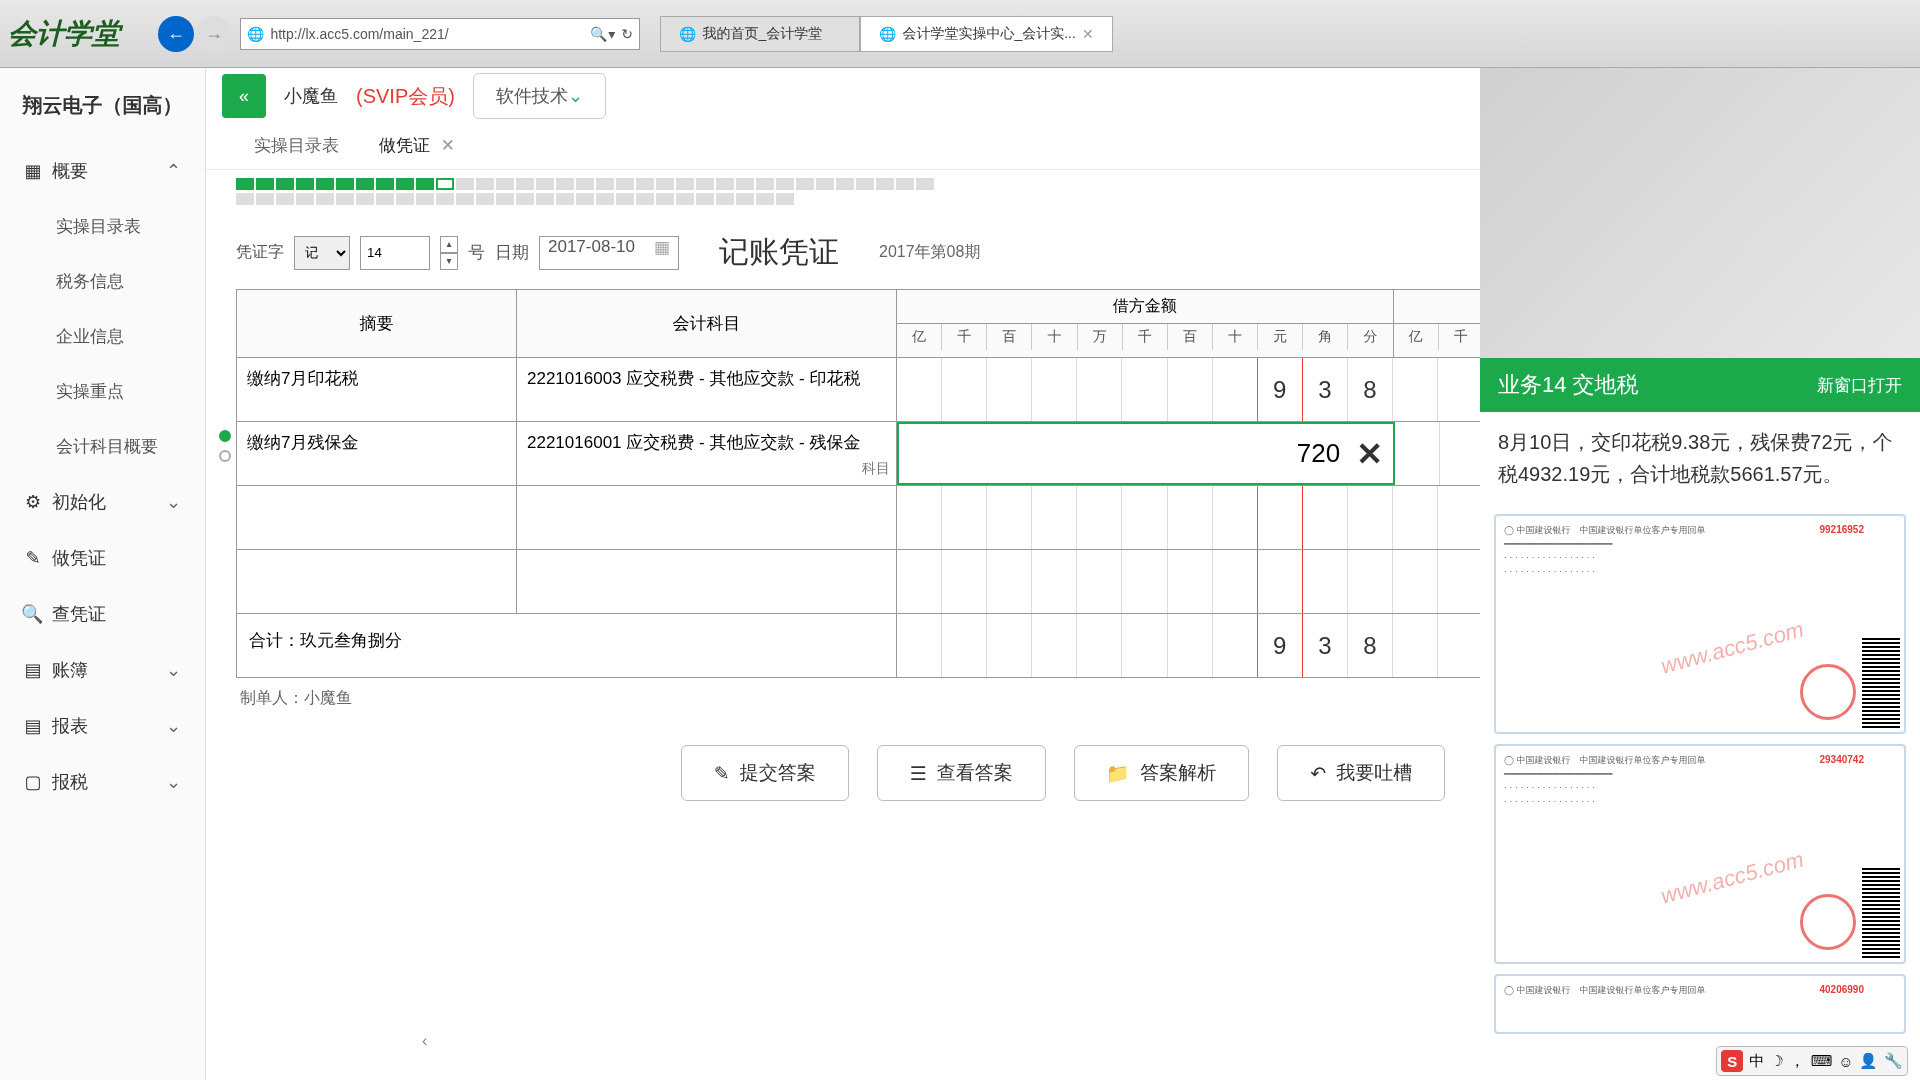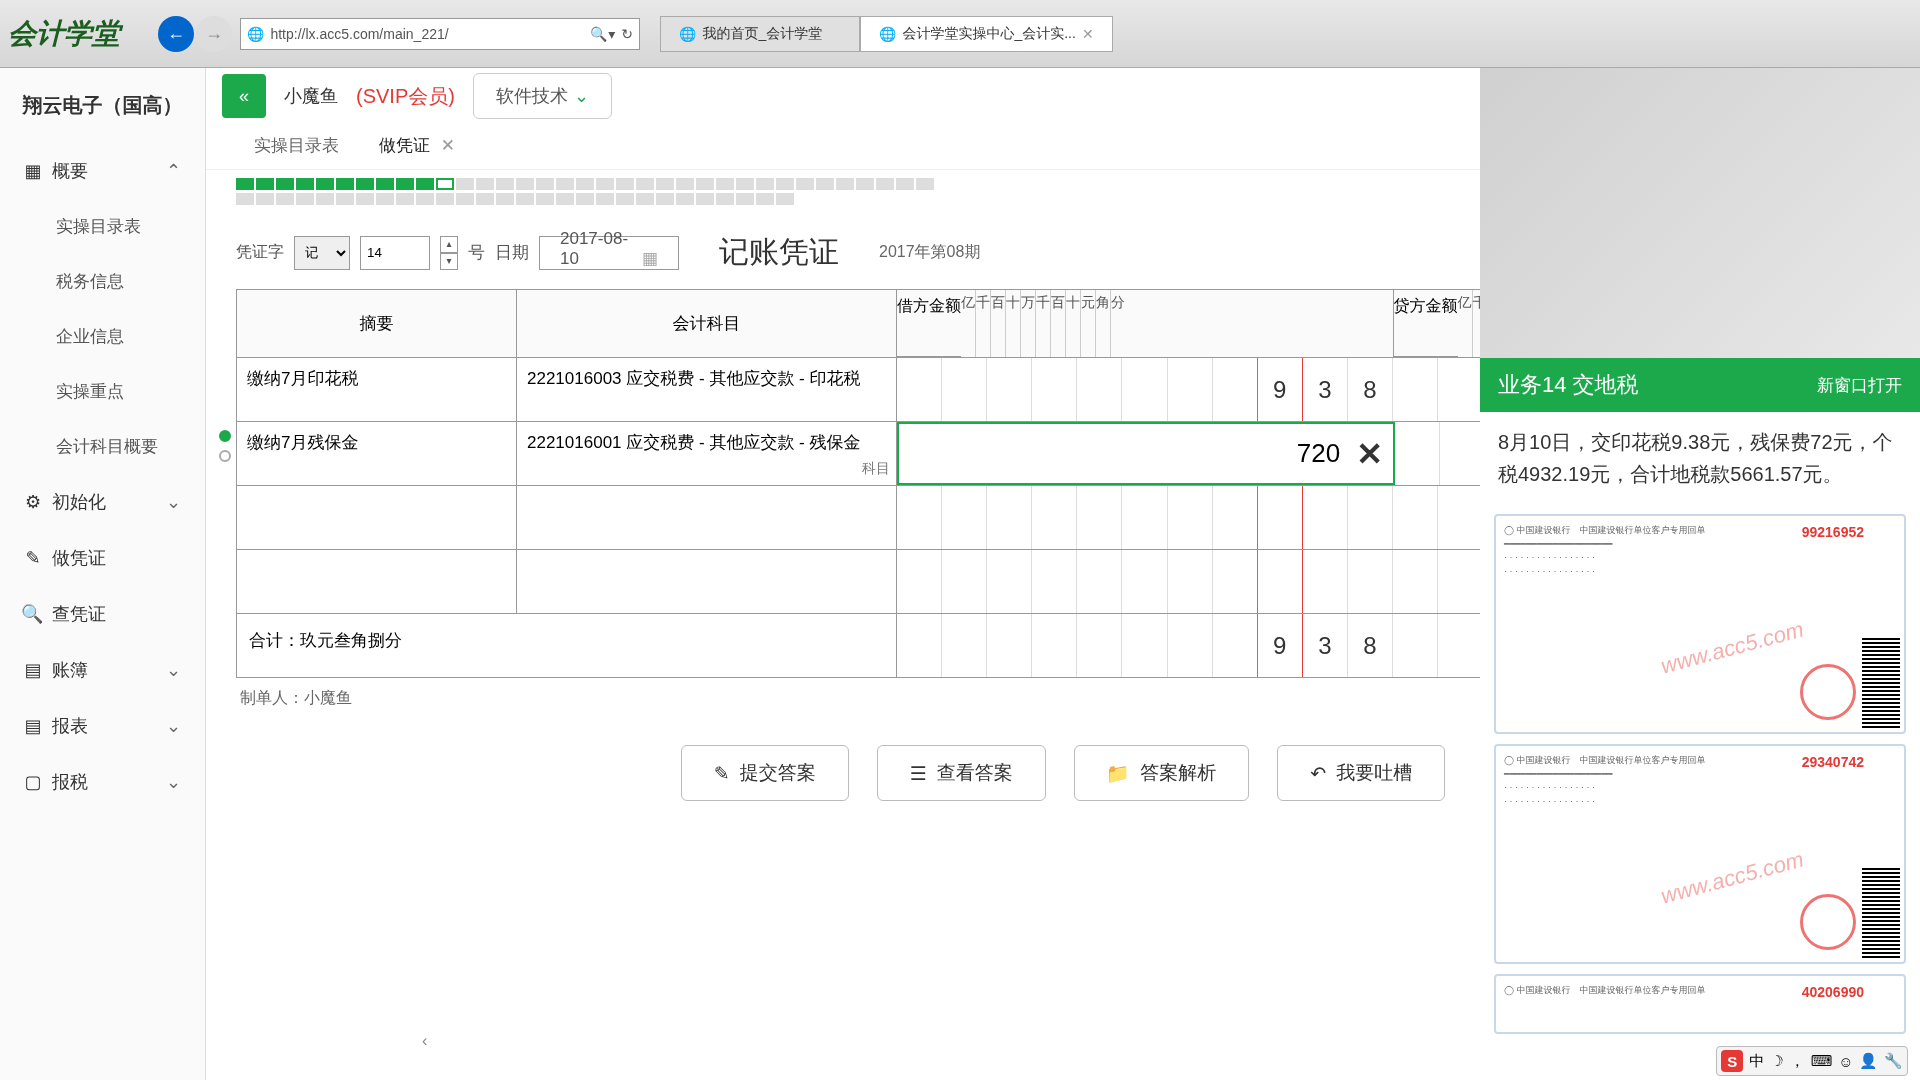"软件技术" .pill-btn { gap: 6px -> none }
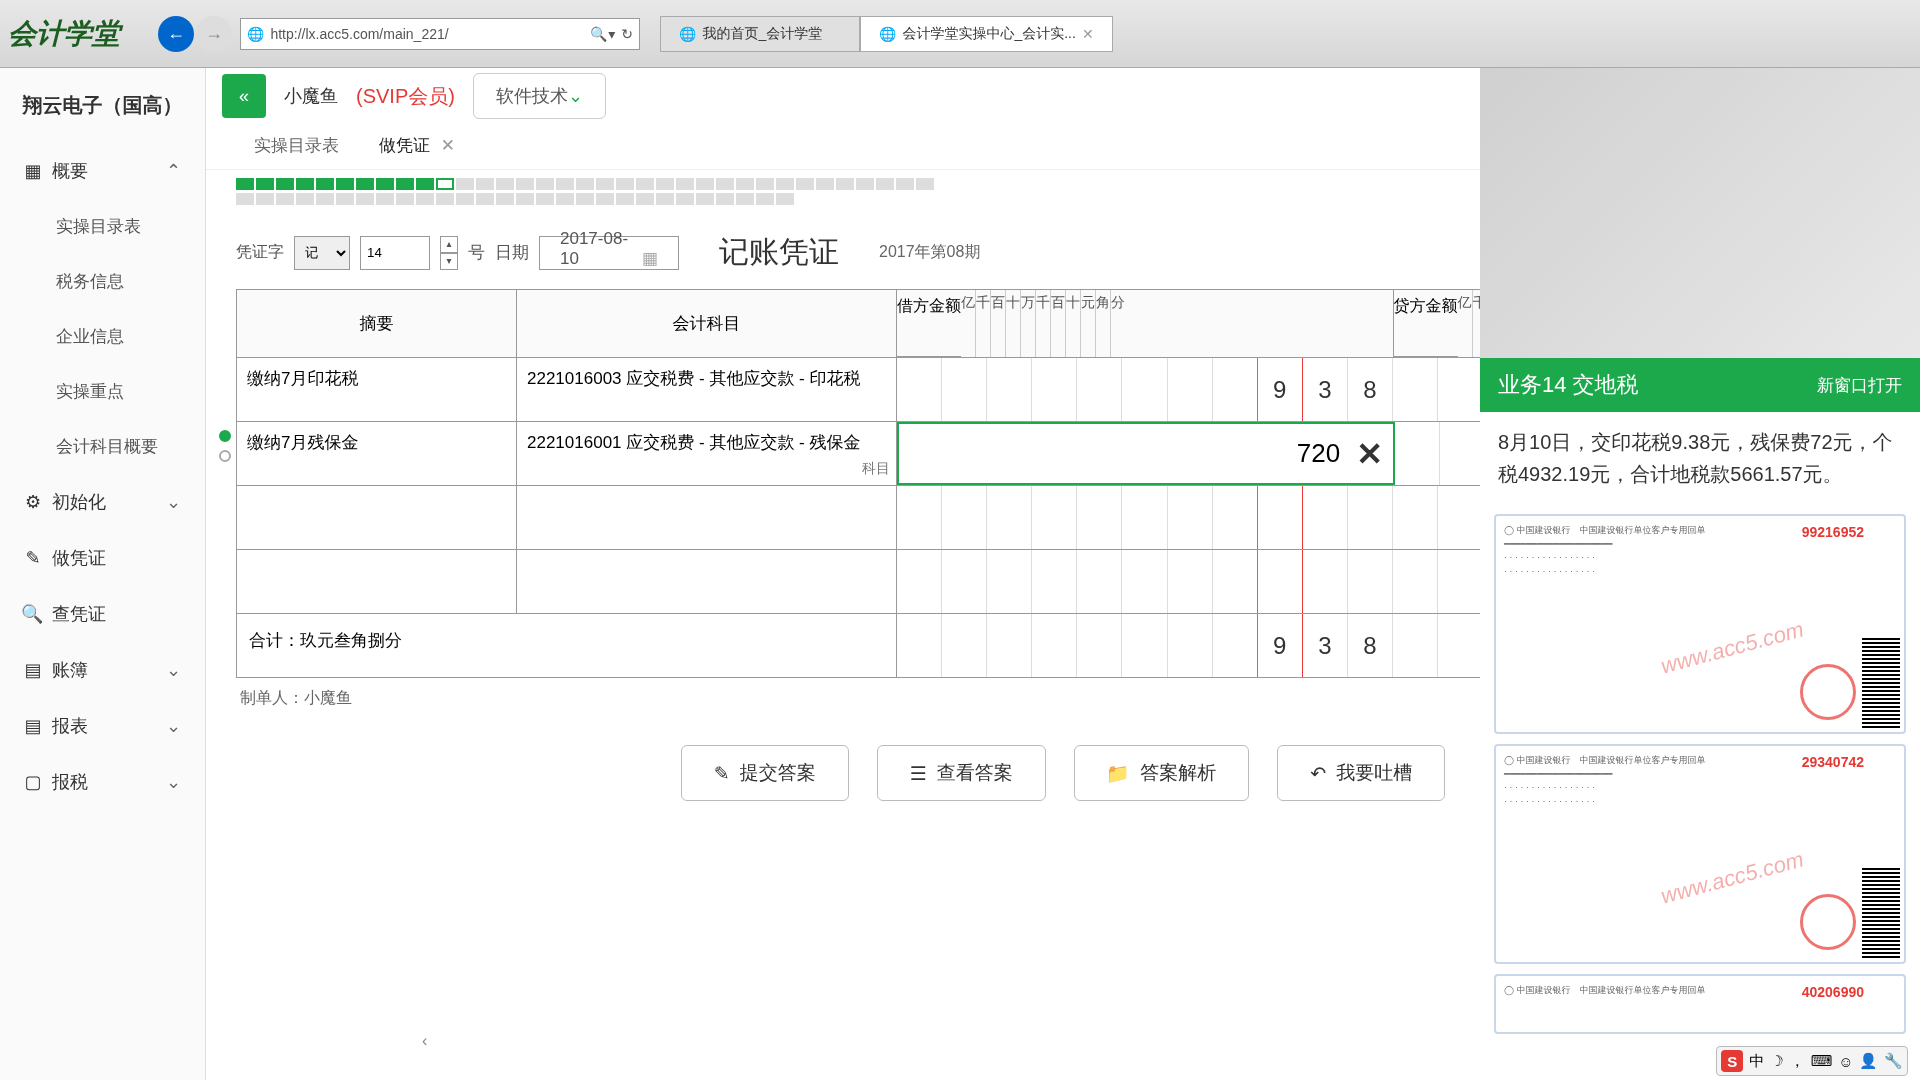"2017-08-10" .vc-date { align-items: flex-end -> flex-start; padding: 0 20px -> 0 8px }
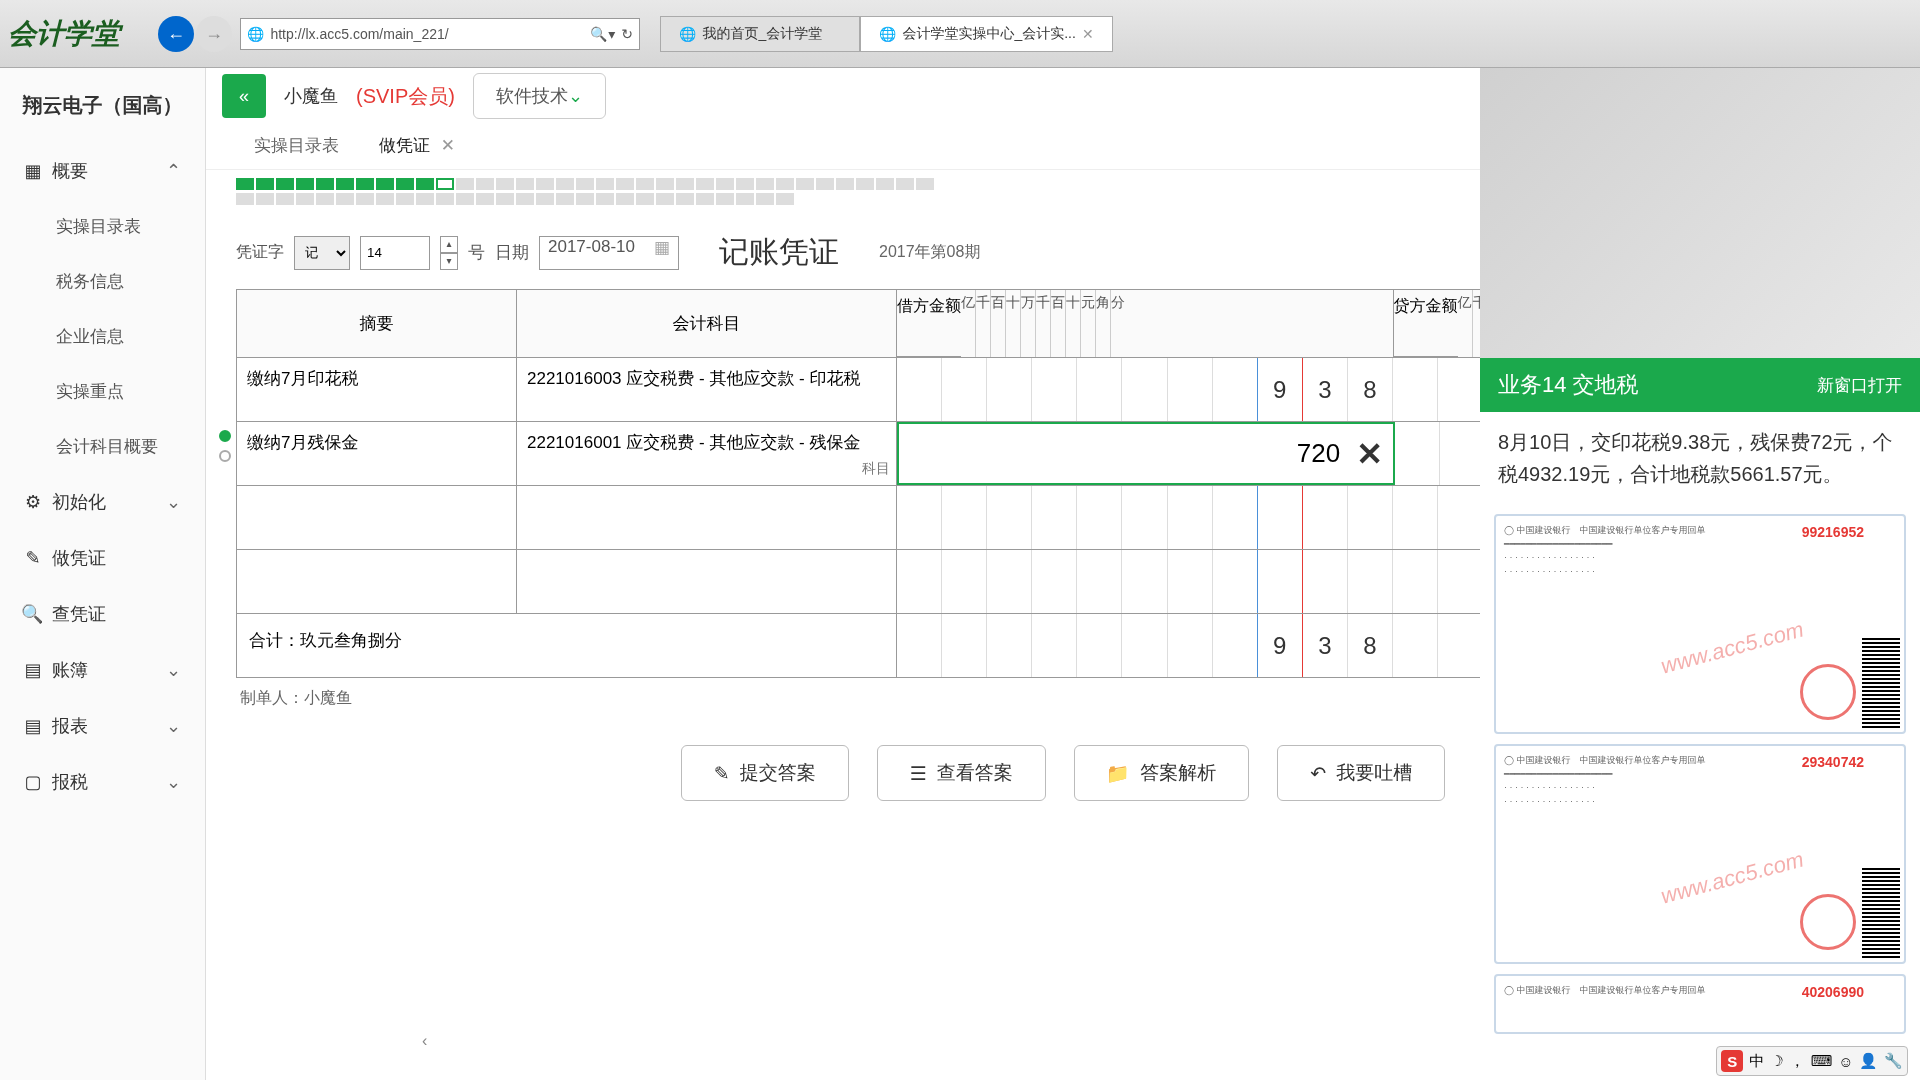"借方金额" .vt-amount-head { flex-direction: row -> column }
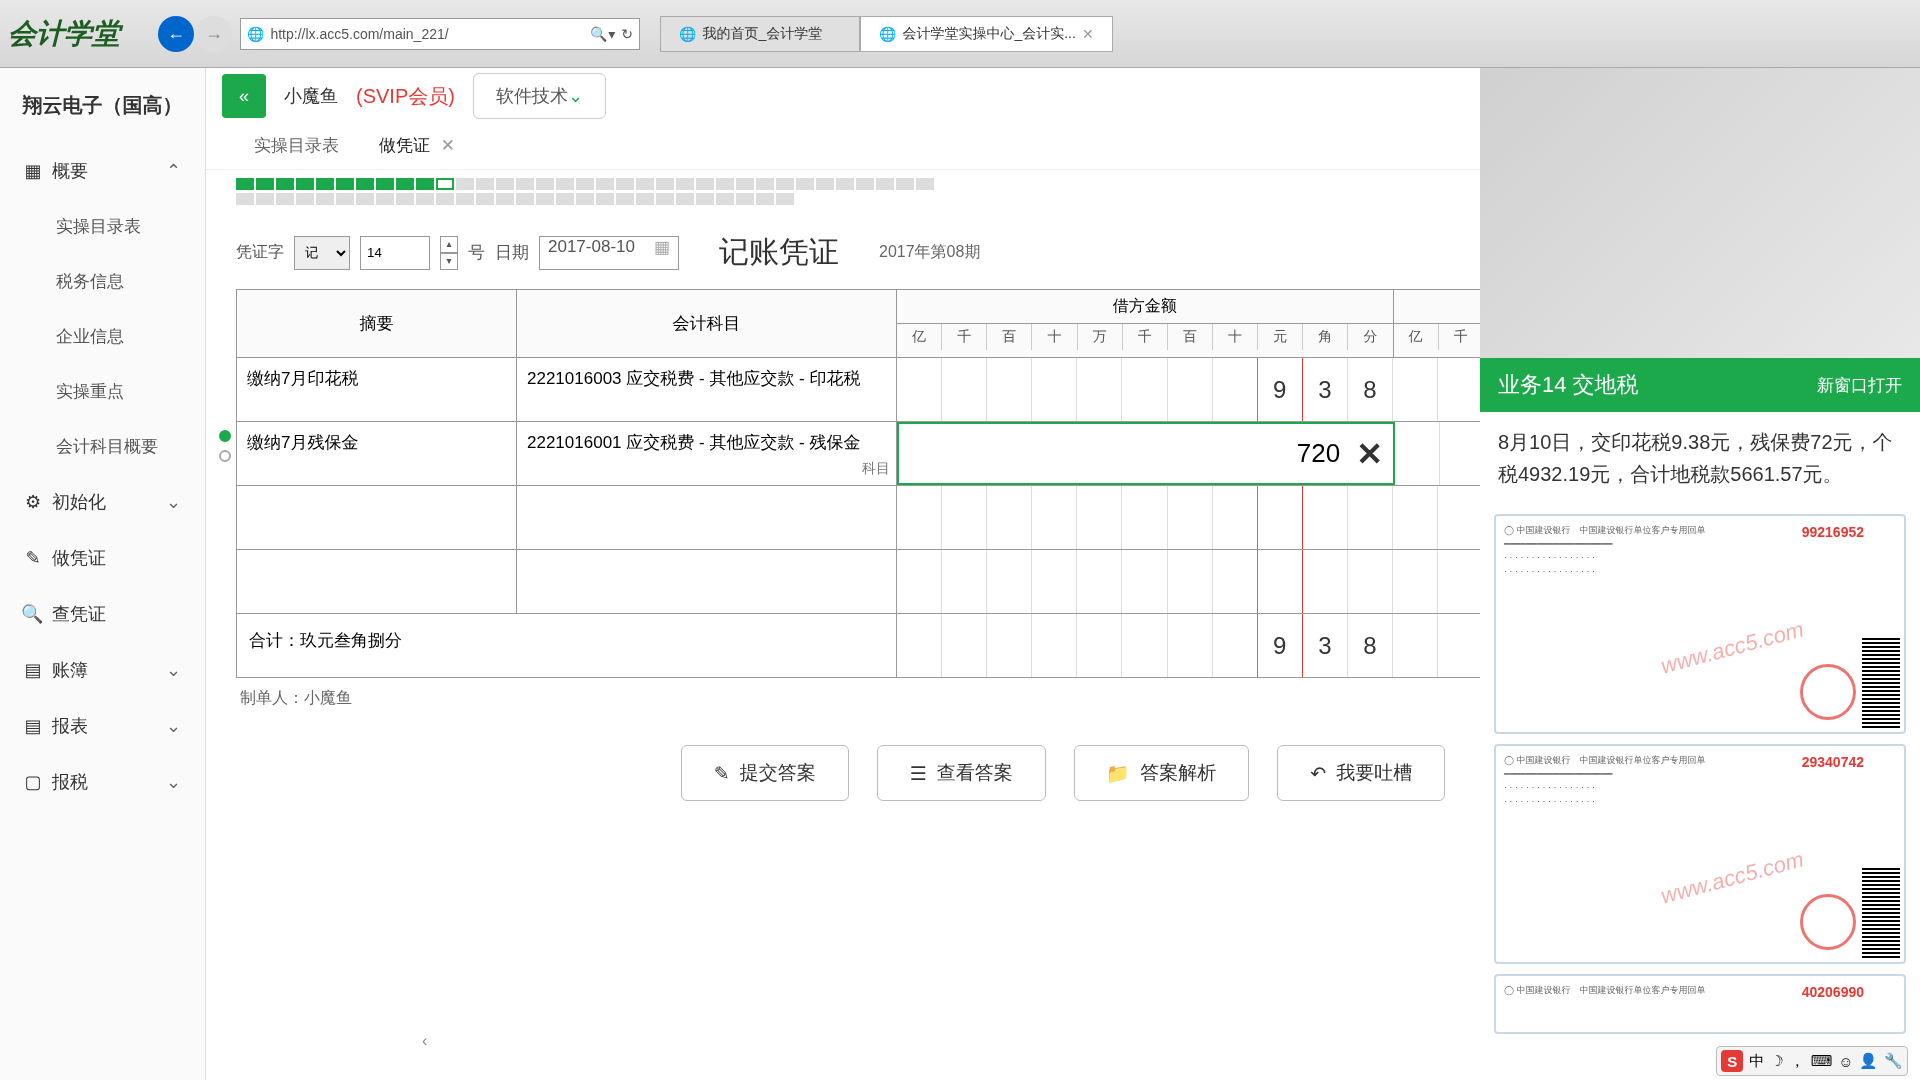"99216952" .receipt-num { font-size: 14px -> 10px }
